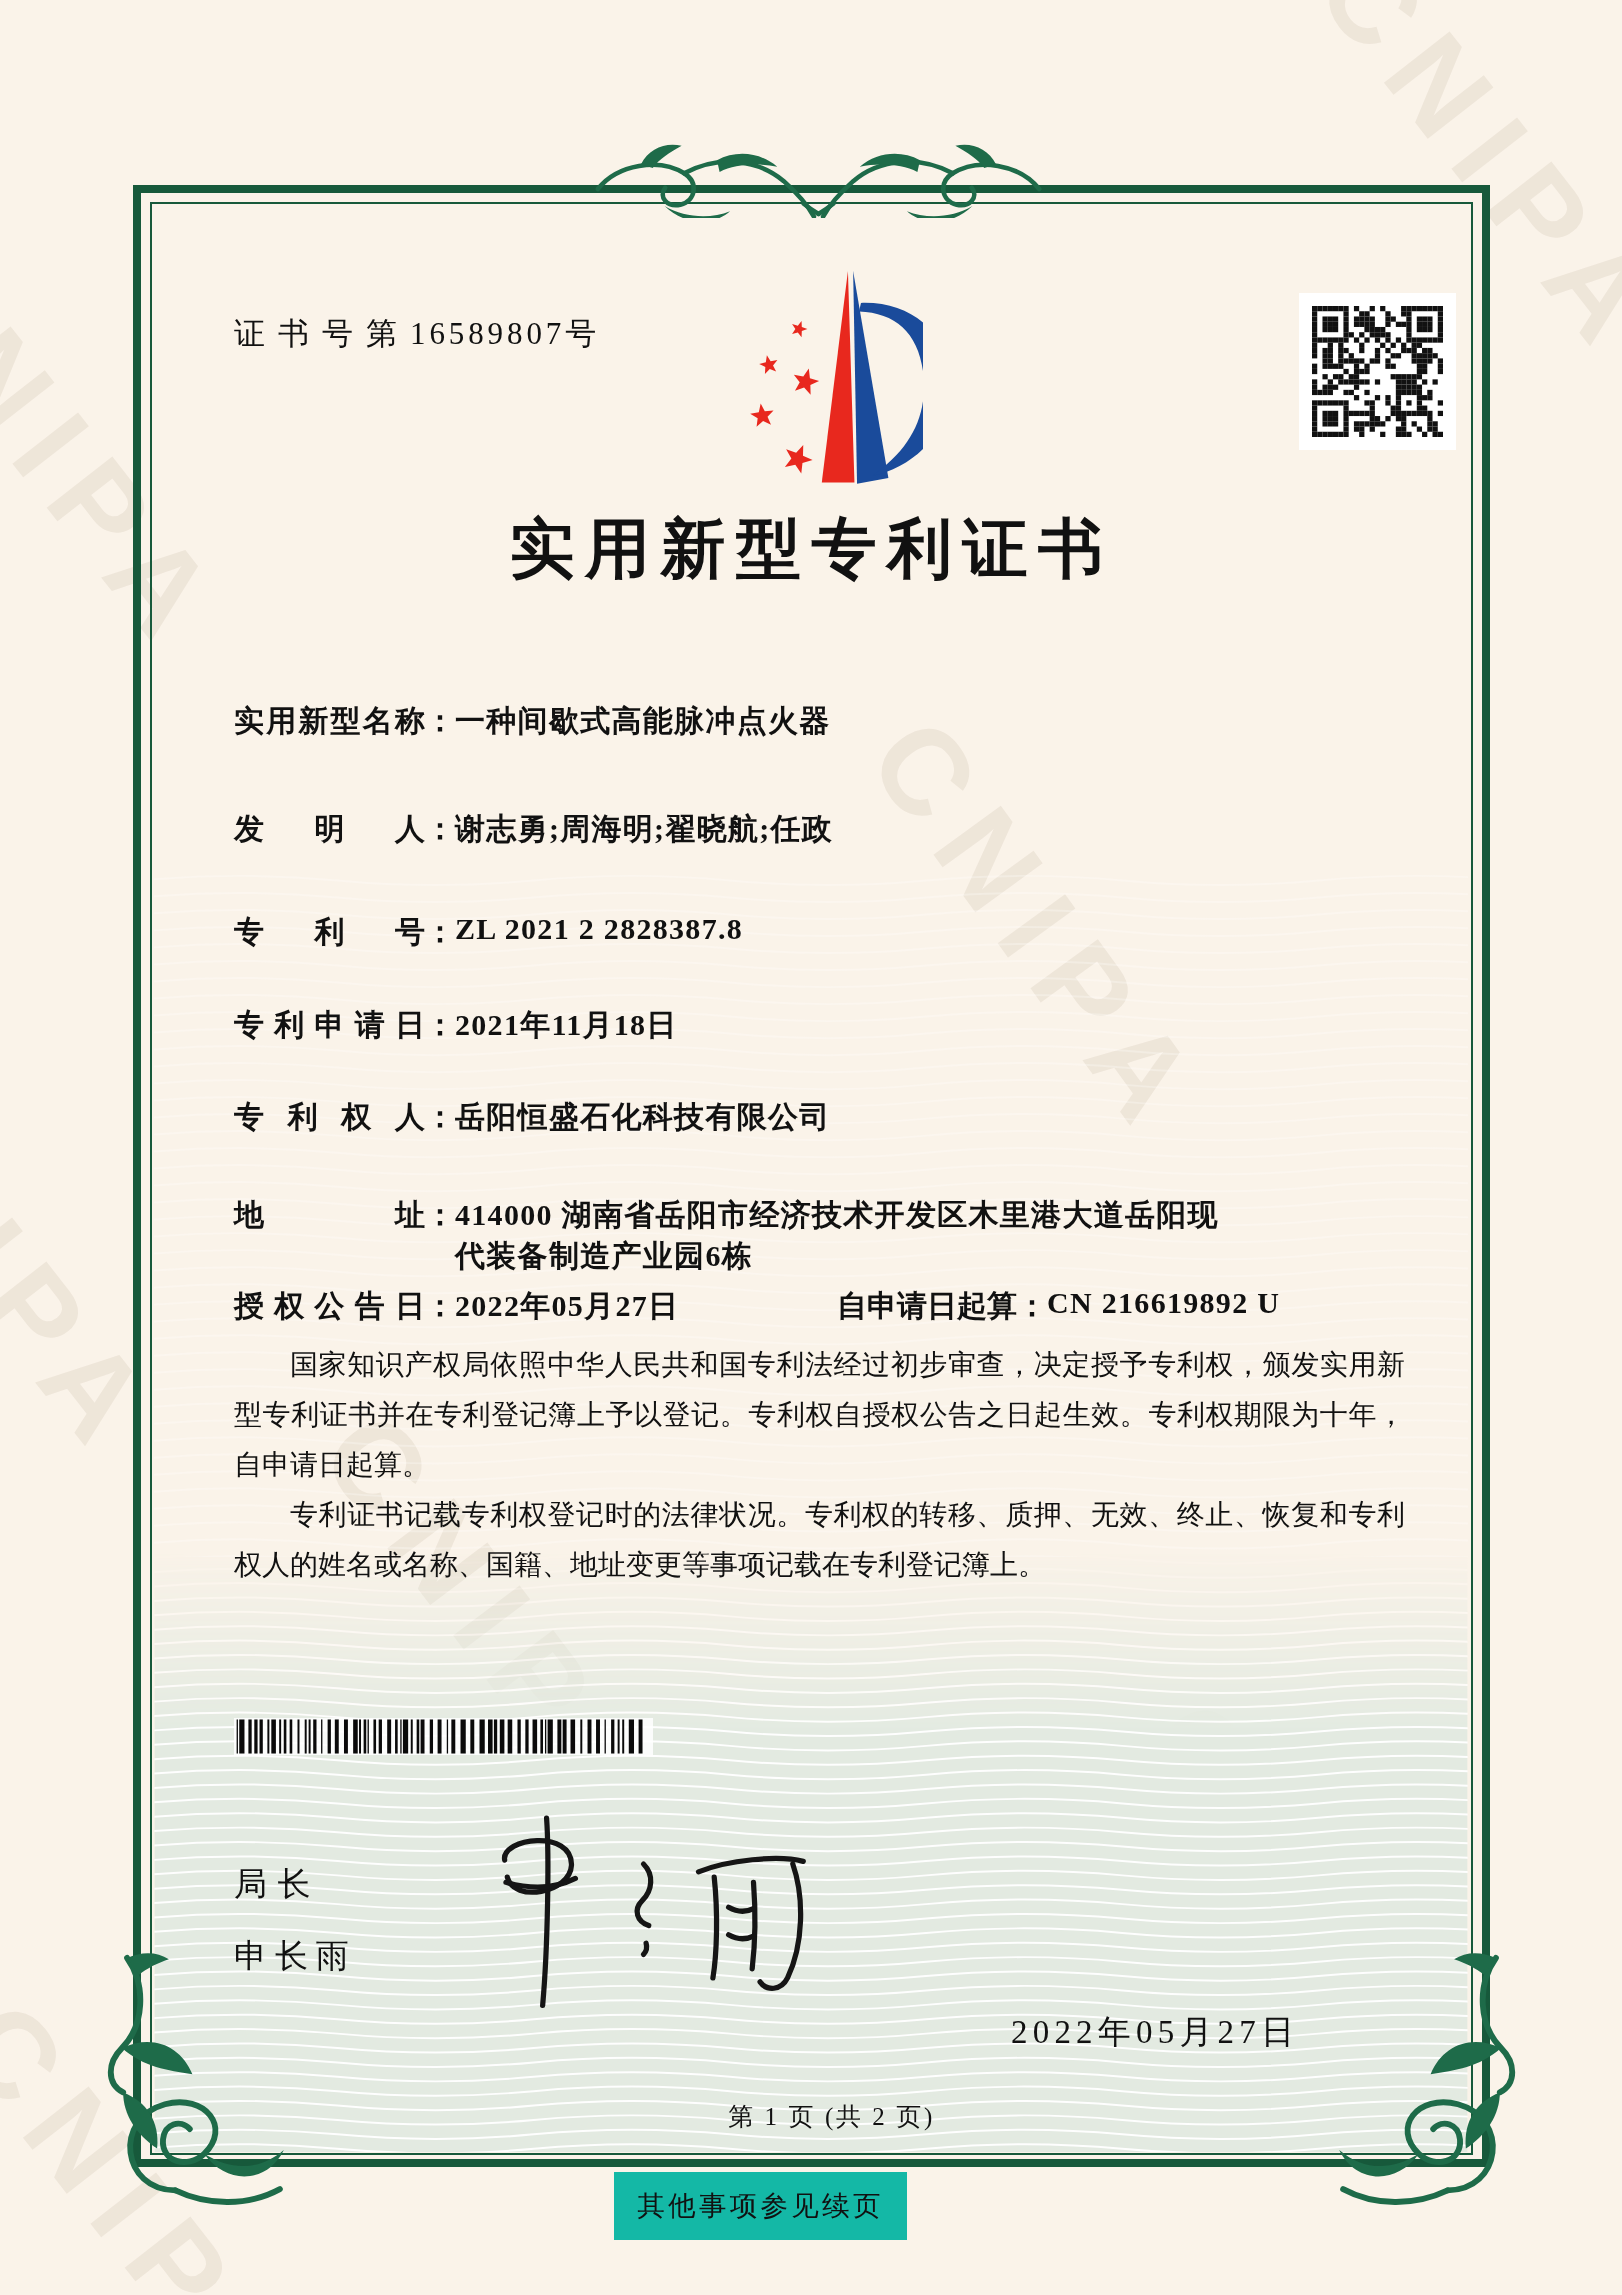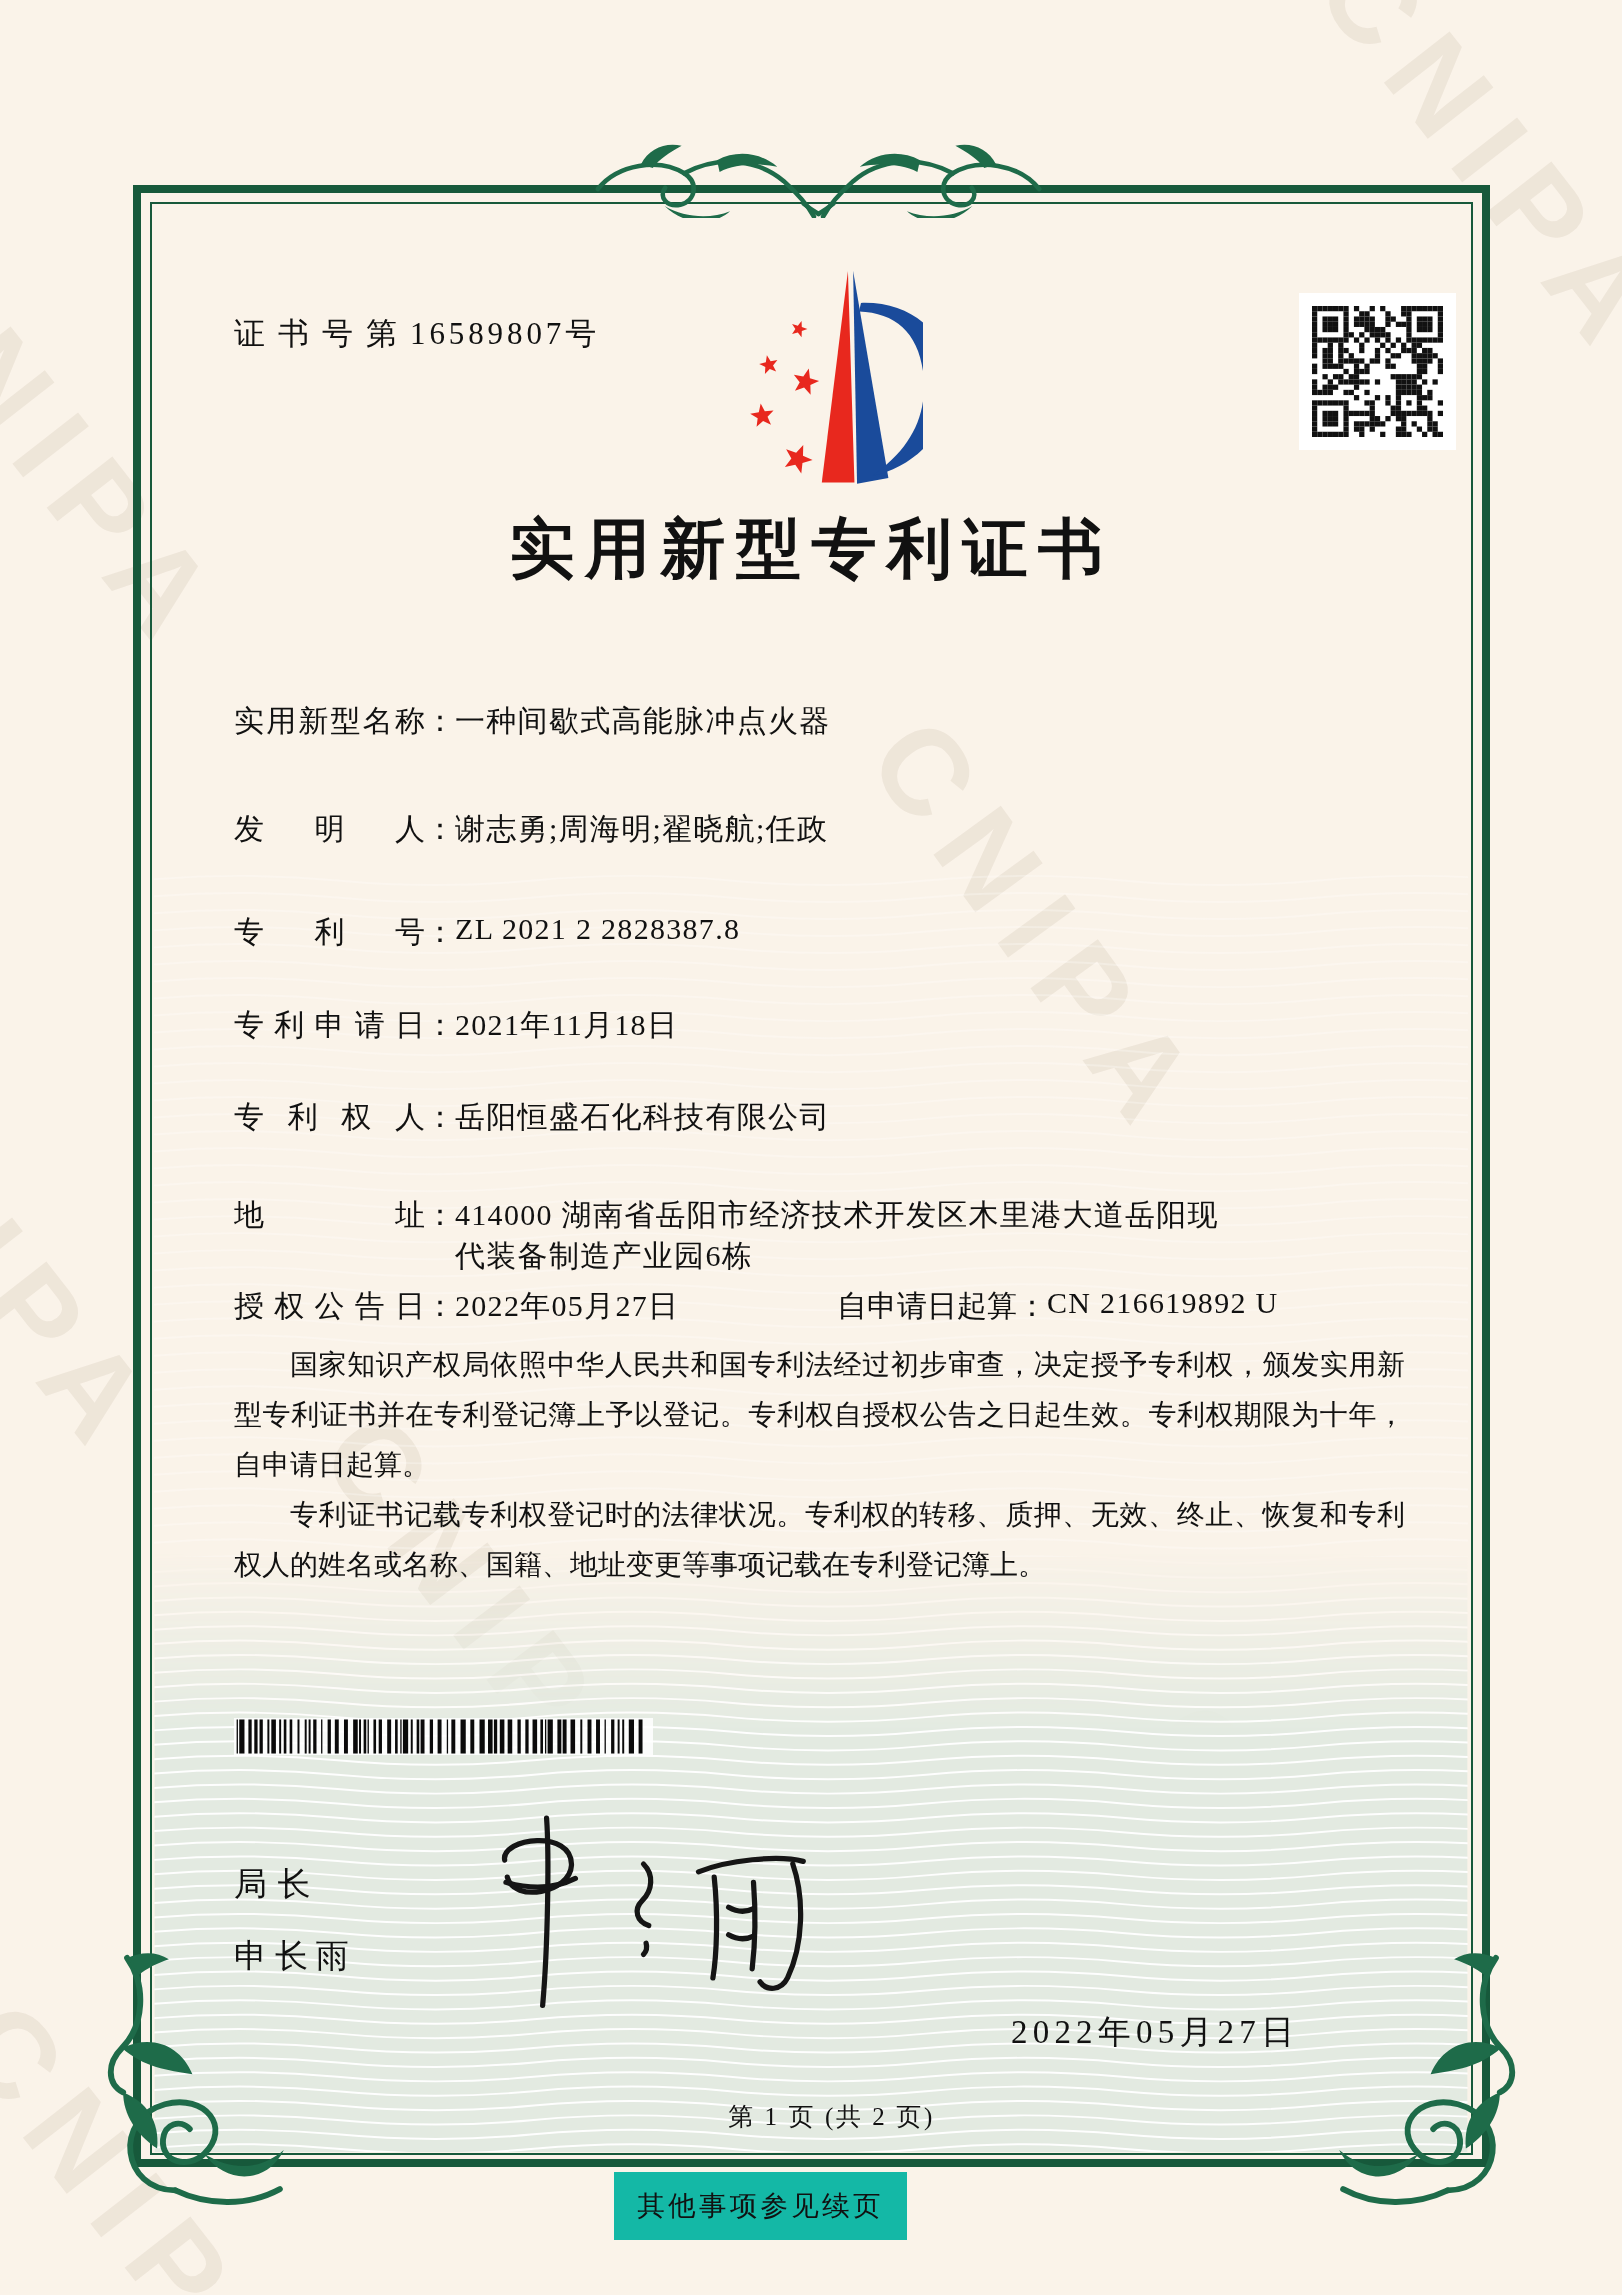"实用新型名称：一种间歇式高能脉冲点火器" .row { font-weight: none -> bold }
